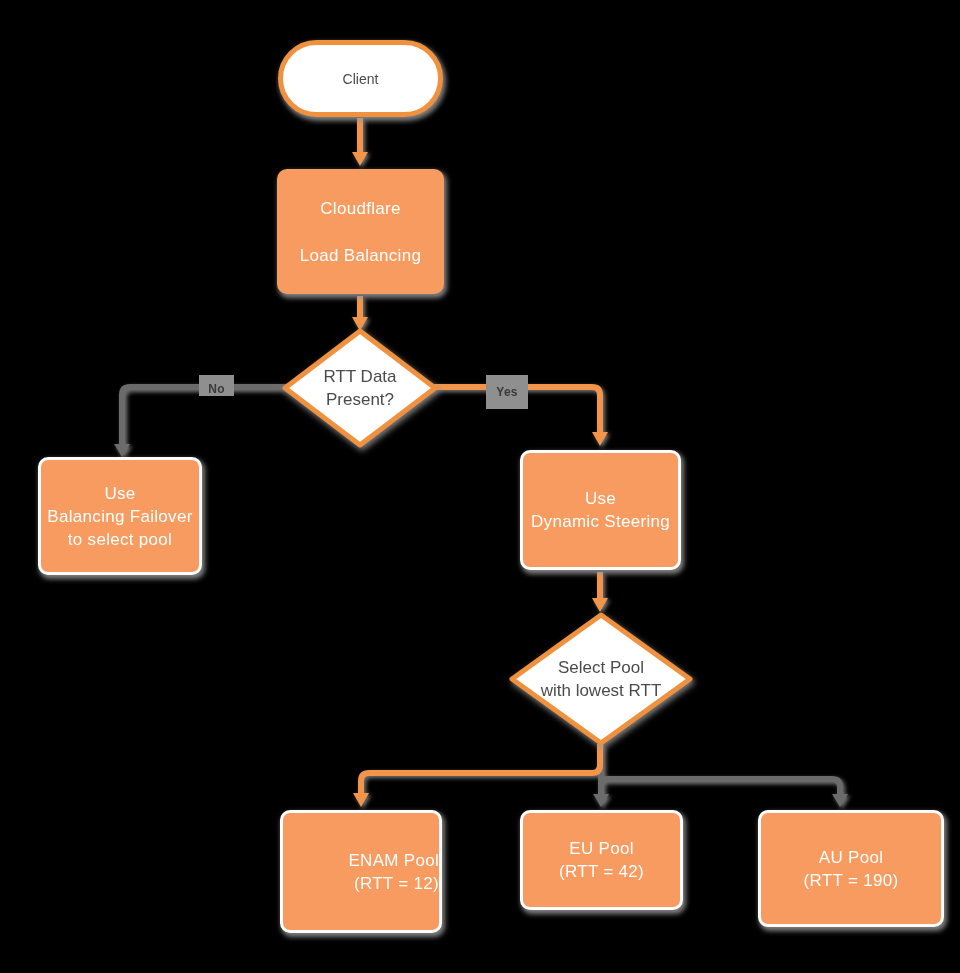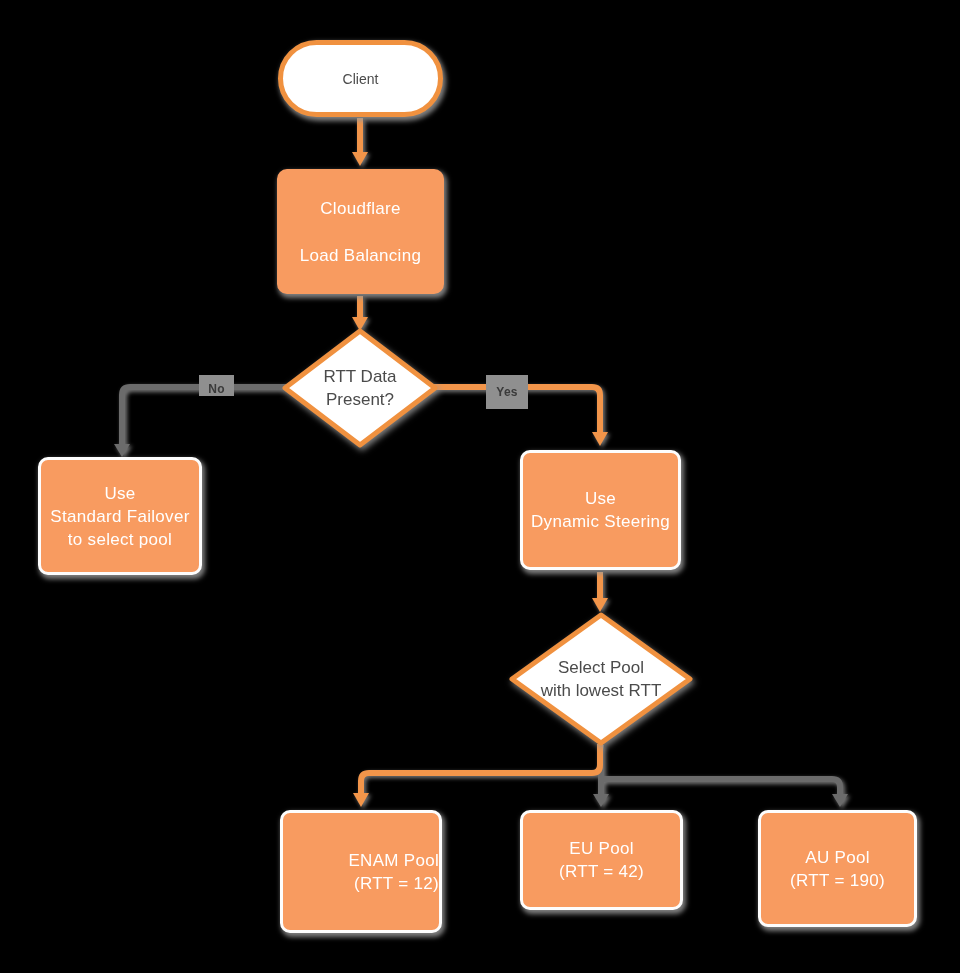"Standard Failover" span.ln { text: Standard -> Balancing }
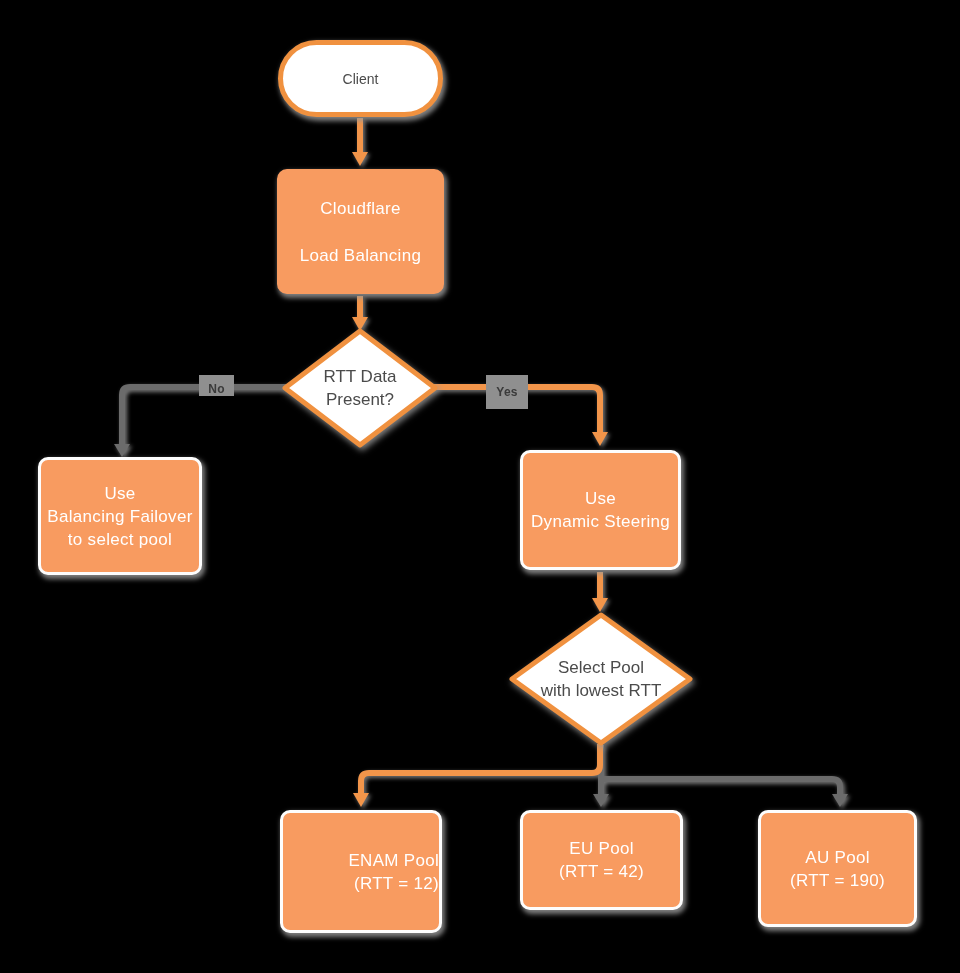"AU Pool" div.node { width: 159px -> 186px }
